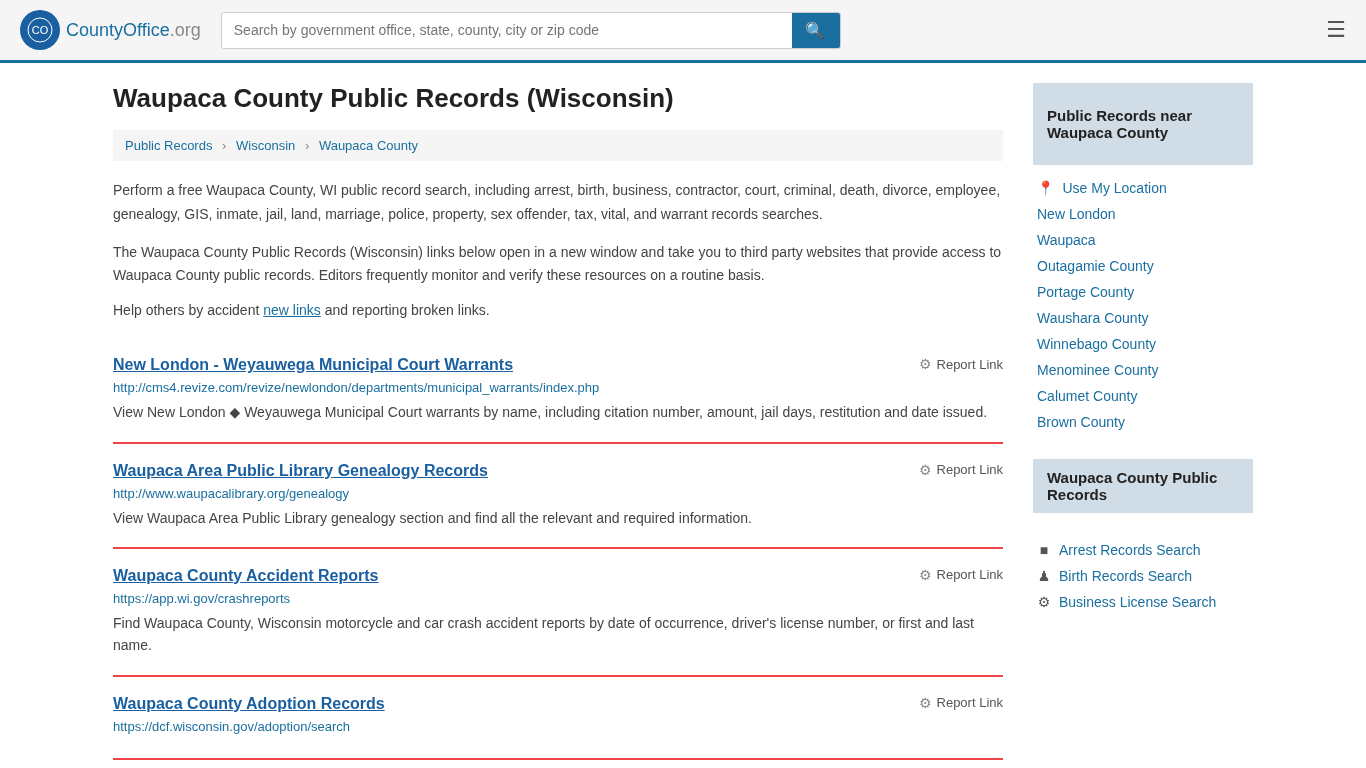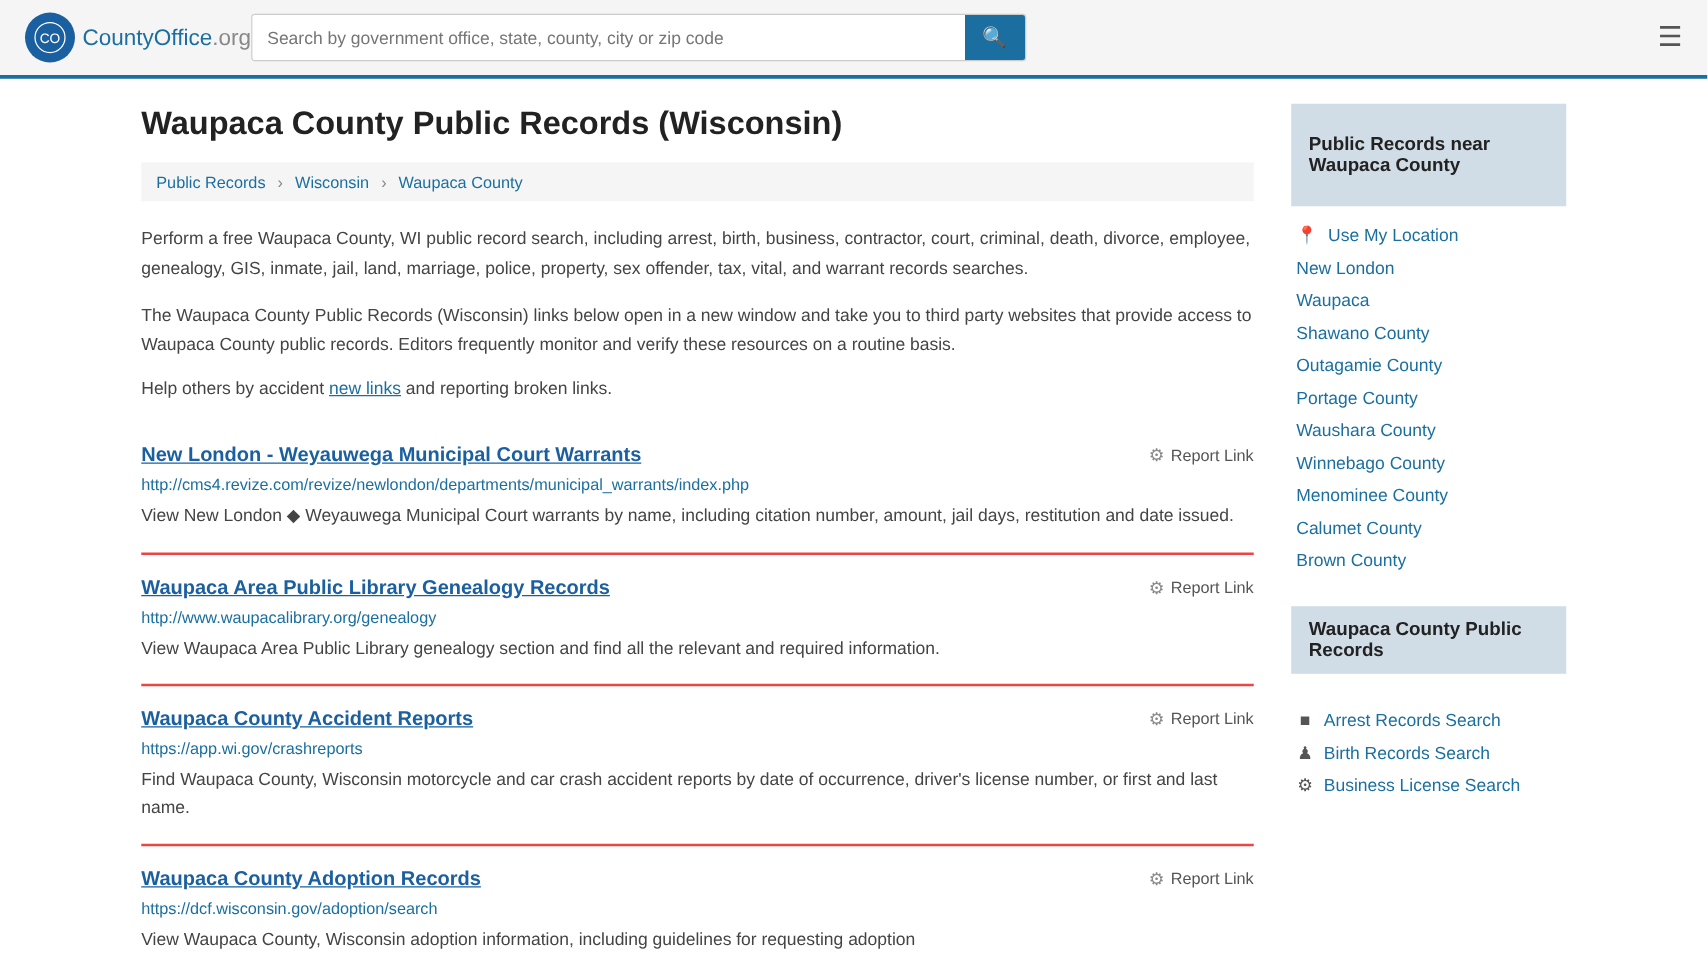"CO" .header { gap: none -> 20px }
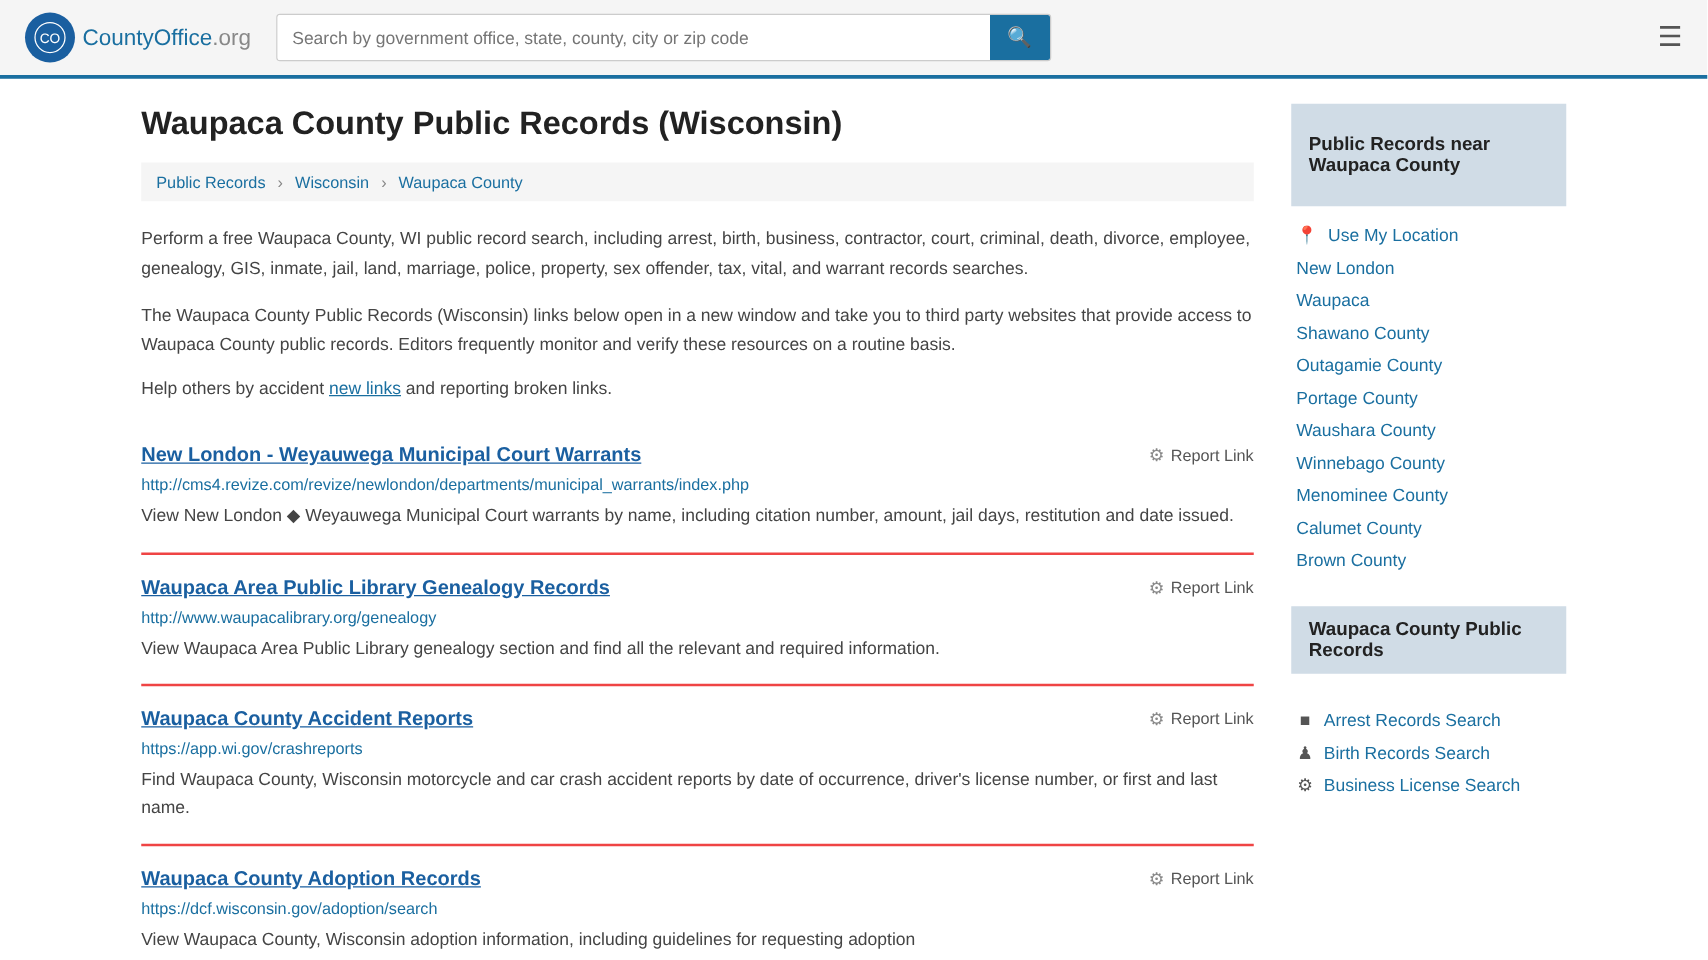"Shawano County" div.sidebar-item { html: <div> <a>Shawano County</a> </div> -> none }
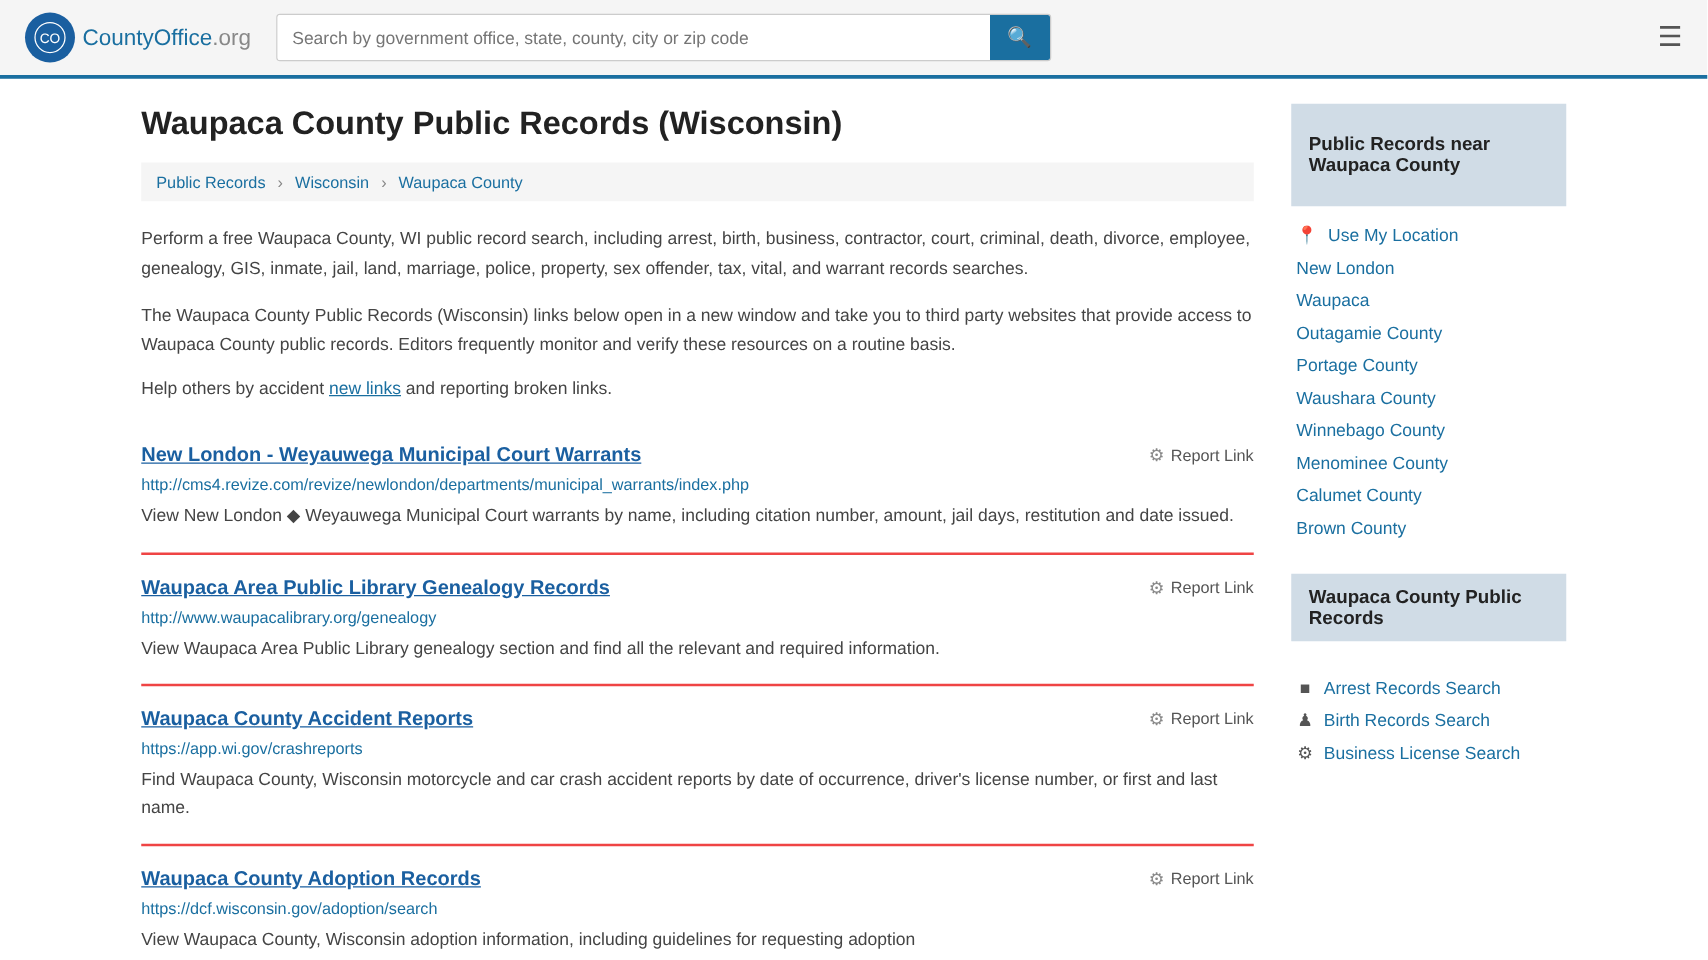"View Waupaca County, Wisconsin adoption" div.result-desc { html: <div>View Waupaca County, Wisconsin adoption information, including guidelines for requesting adoption</div> -> none }
